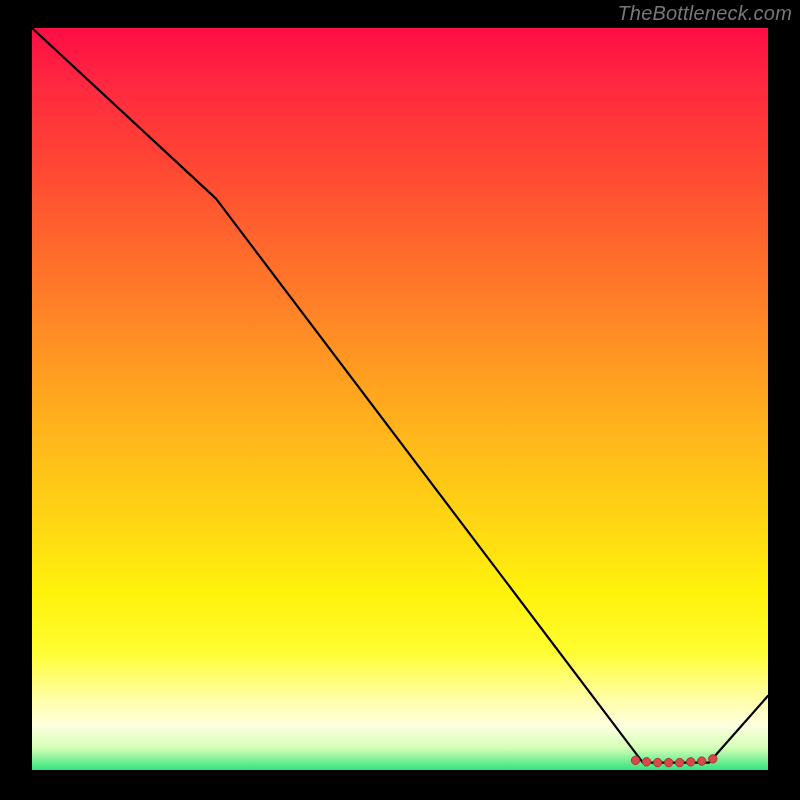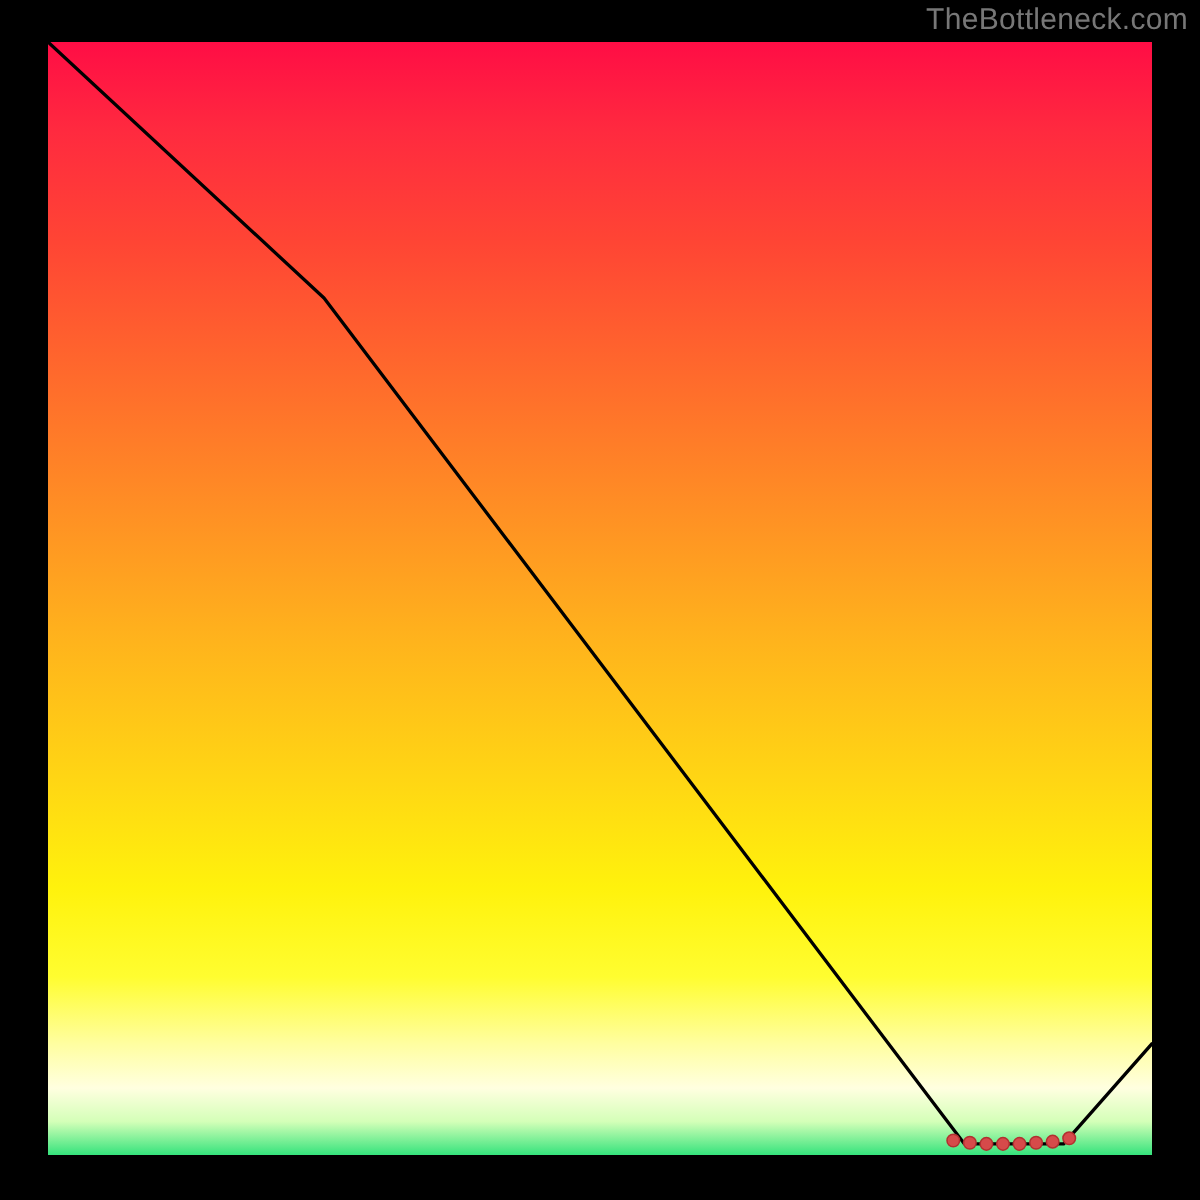"TheBottleneck.com" .wrap { font-style: none -> italic }
